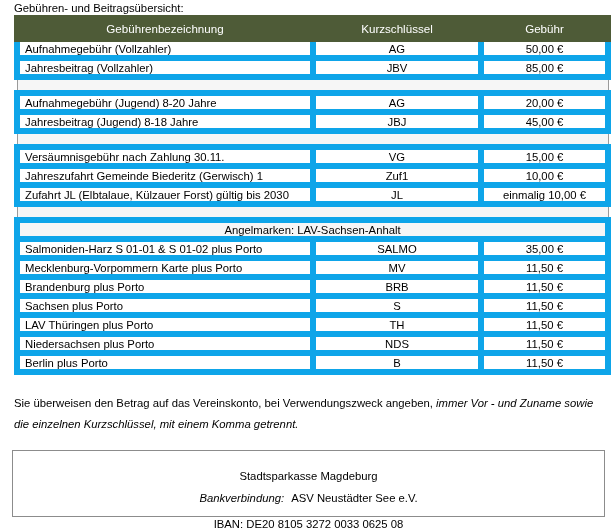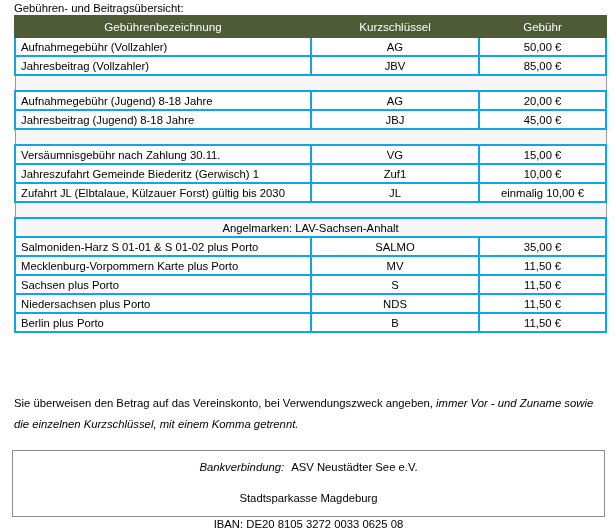"Gebührenbezeichnung" table.fee-table td, table.fee-table th { border: 2px solid #0ea5e9 -> 6px solid #0ea5e9 }
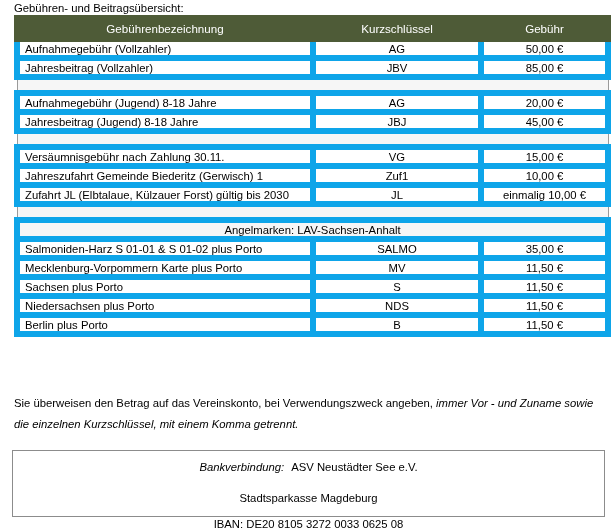"Aufnahmegebühr (Jugend) 8-18 Jahre" td.cell-name { text: 8-18 -> 8-20 }
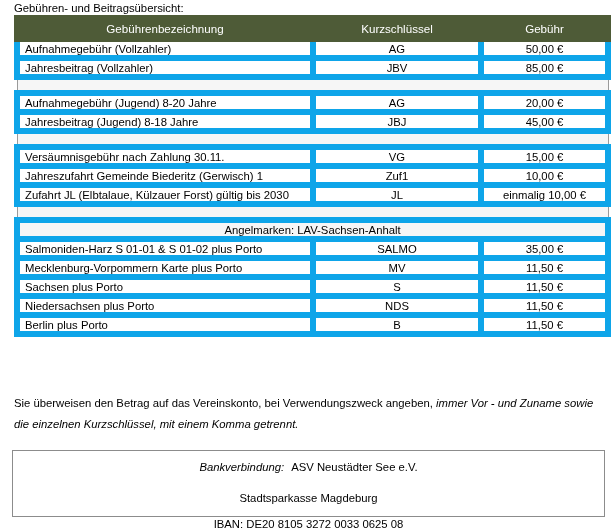"Brandenburg plus Porto" tr { html: none -> <tr> <td>Brandenburg plus Porto</td> <td>BRB</td> <td>11,50 €</td> </tr> }
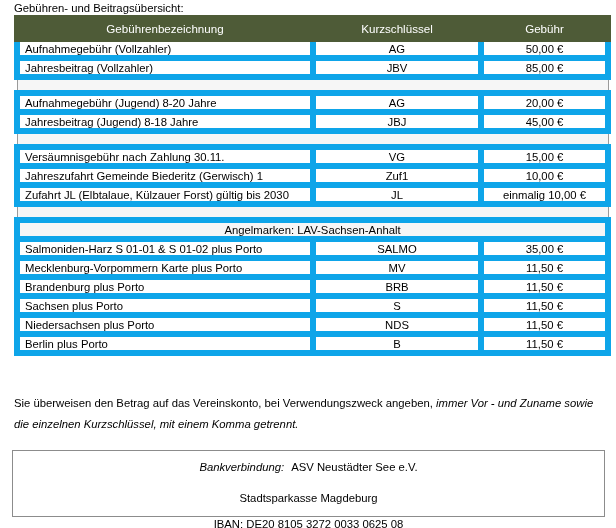"LAV Thüringen plus Porto" tr { html: none -> <tr> <td>LAV Thüringen plus Porto</td> <td>TH</td> <td>11,50 €</td> </tr> }
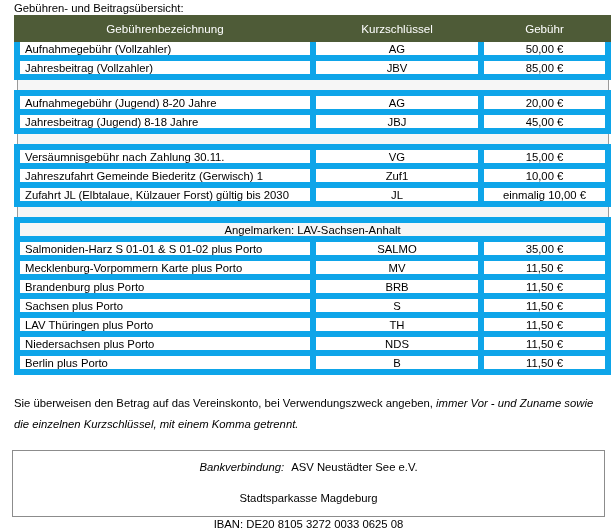"Bankverbindung: ASV Neustädter See e.V." div.bank-line { order: before "Stadtsparkasse Magdeburg" -> after "Stadtsparkasse Magdeburg" }
